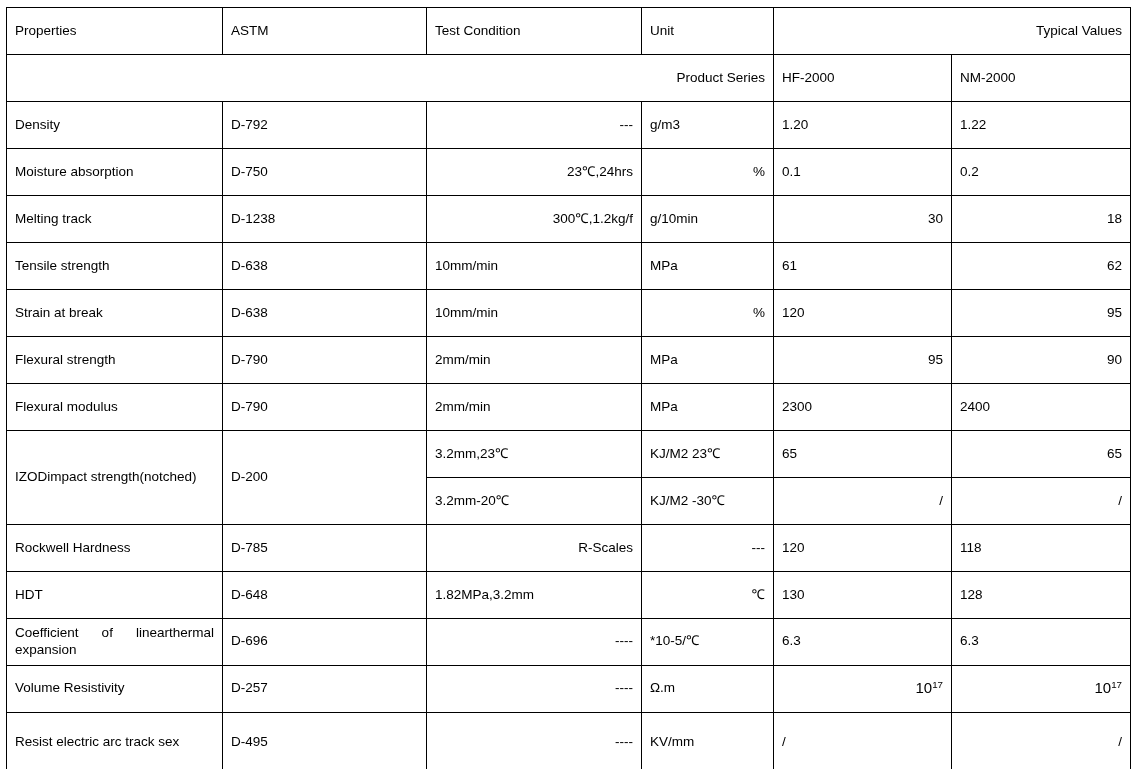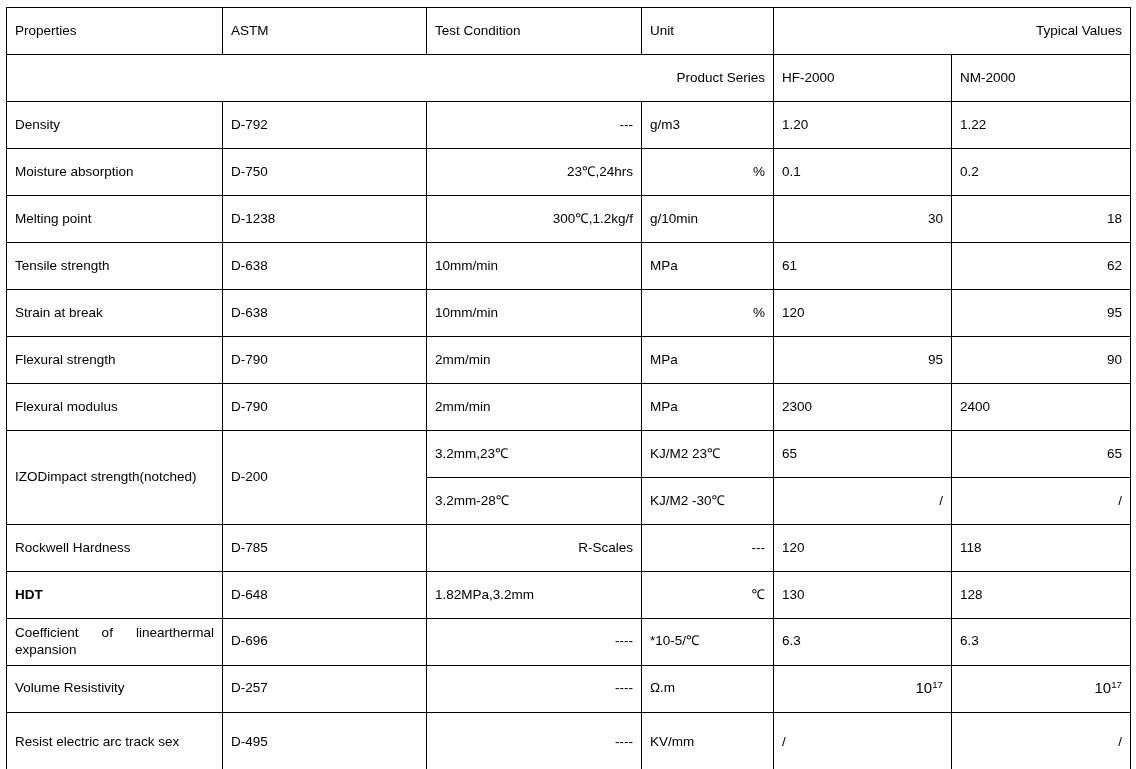"Melting point" td.left { text: point -> track }
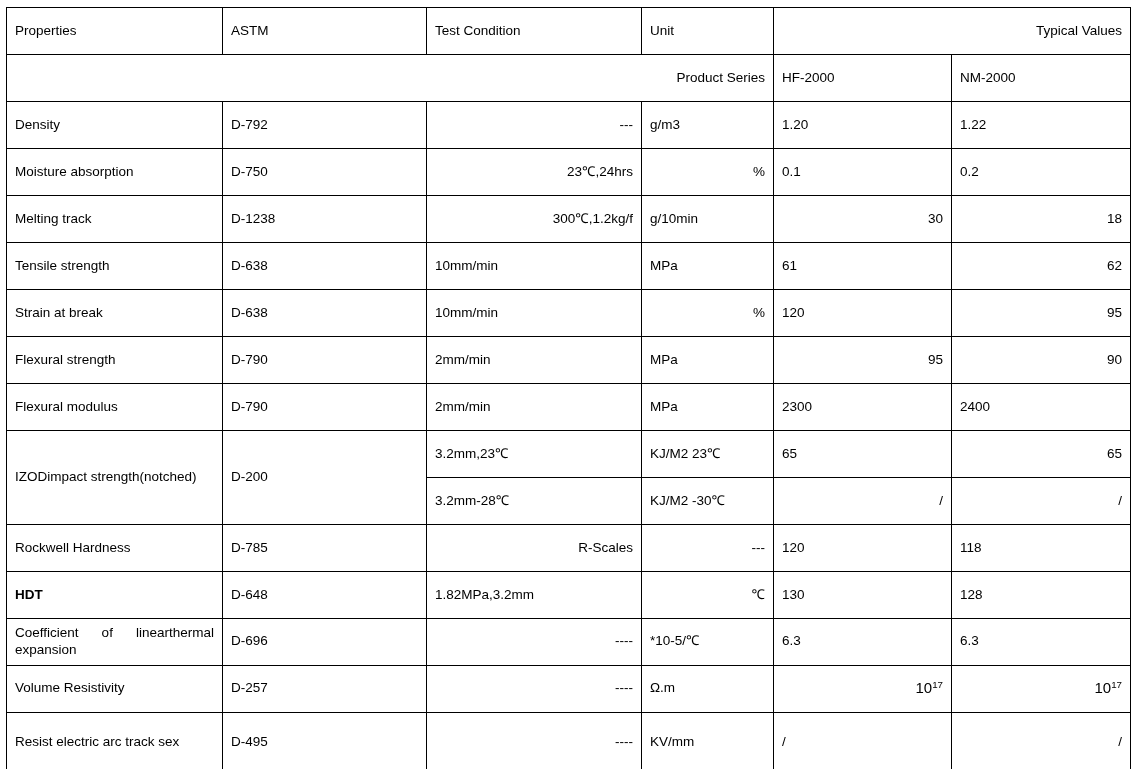"3.2mm-28℃" td.left { text: 3.2mm-28 -> 3.2mm-20 }
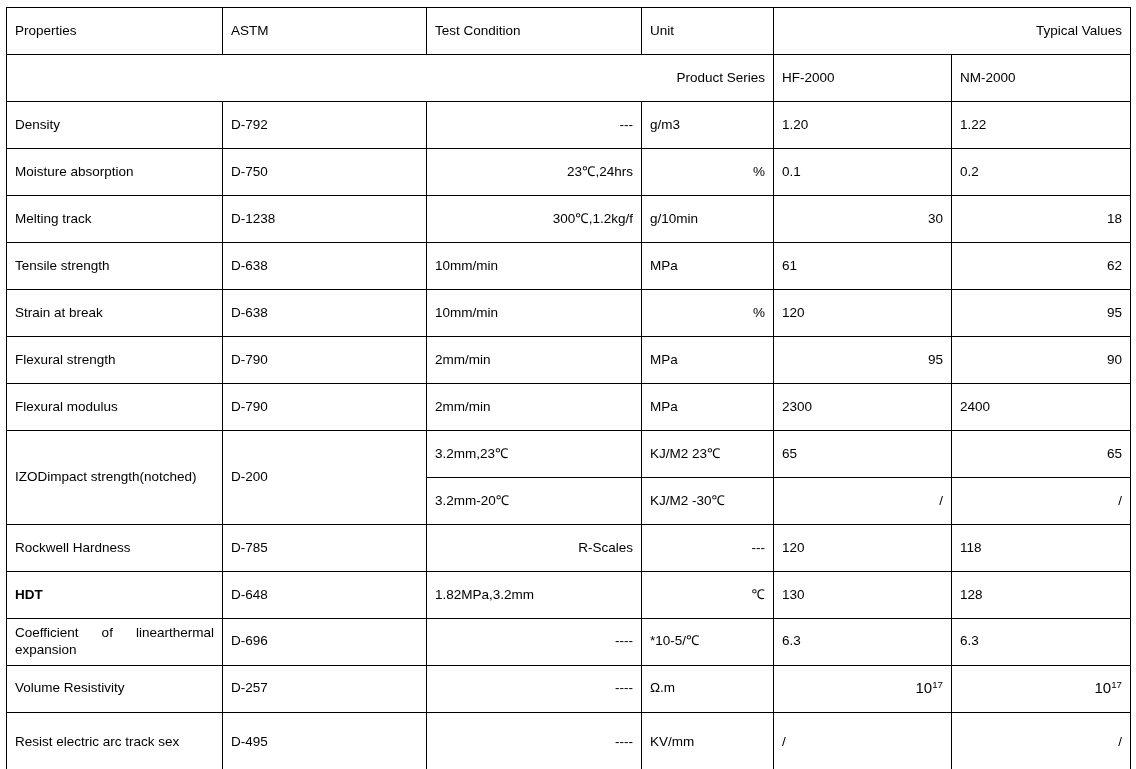"HDT" .pad-indent { font-weight: bold -> none }
